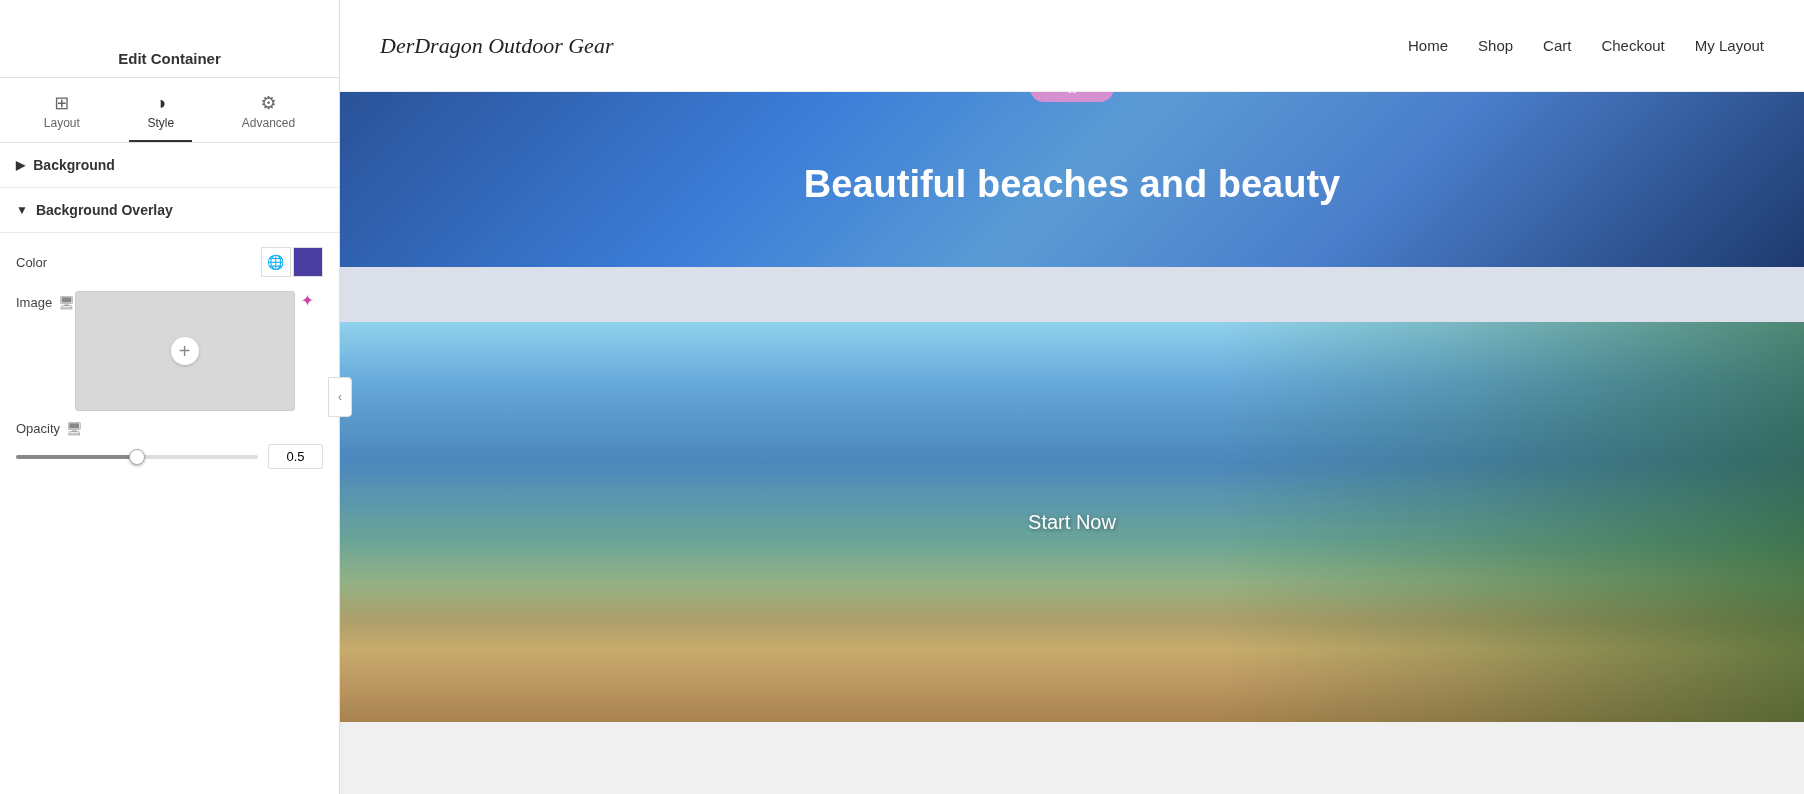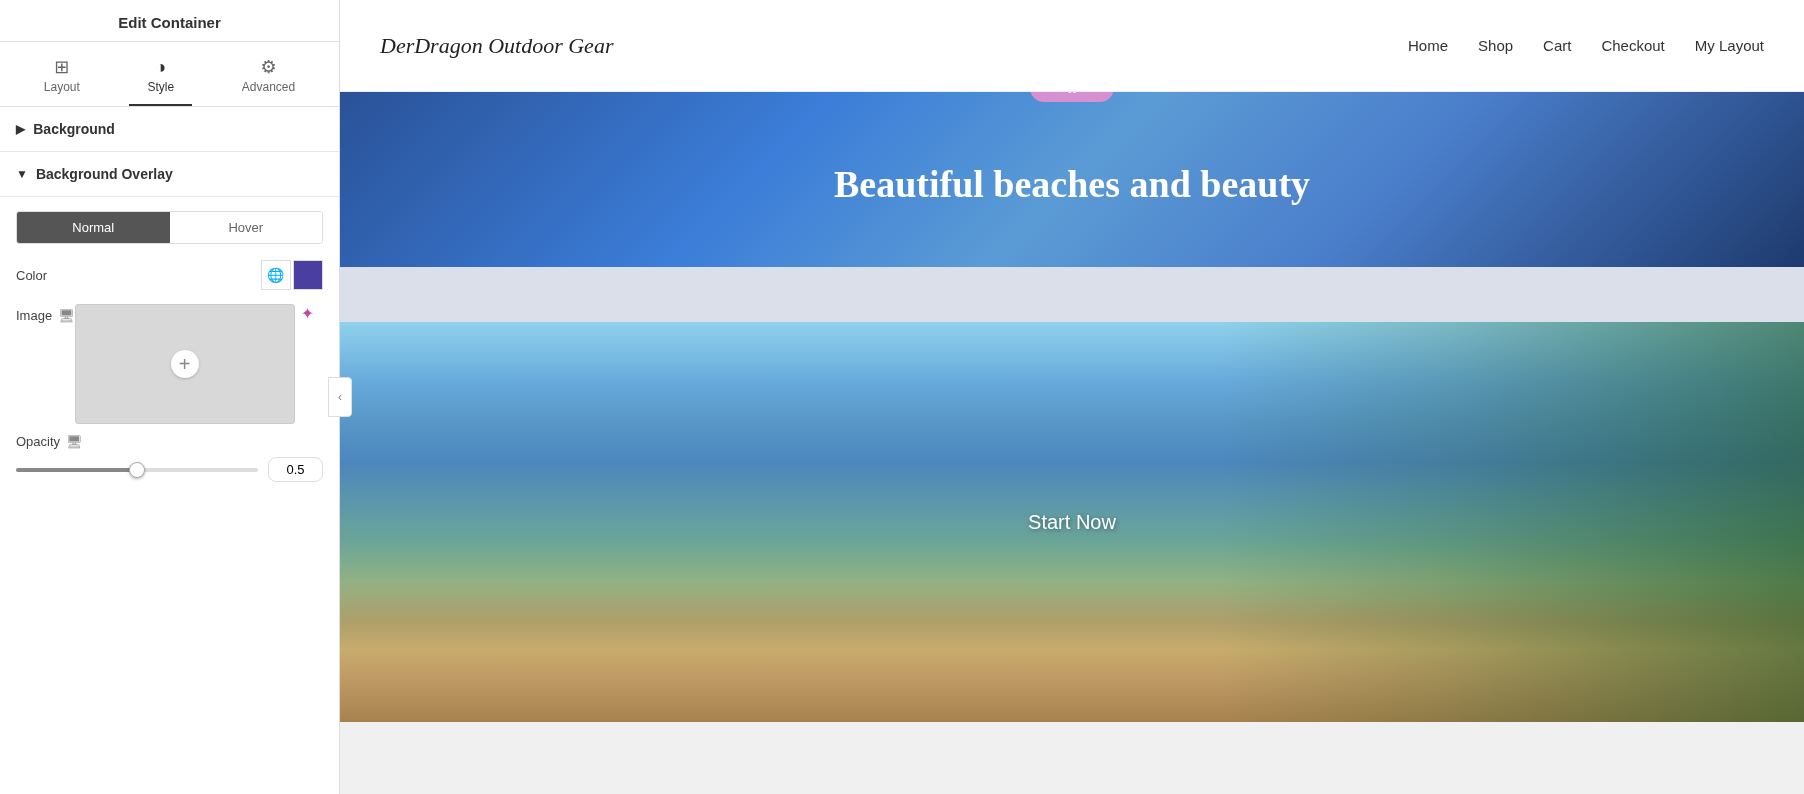"Edit Container" .panel-title { margin-top: none -> 36px }
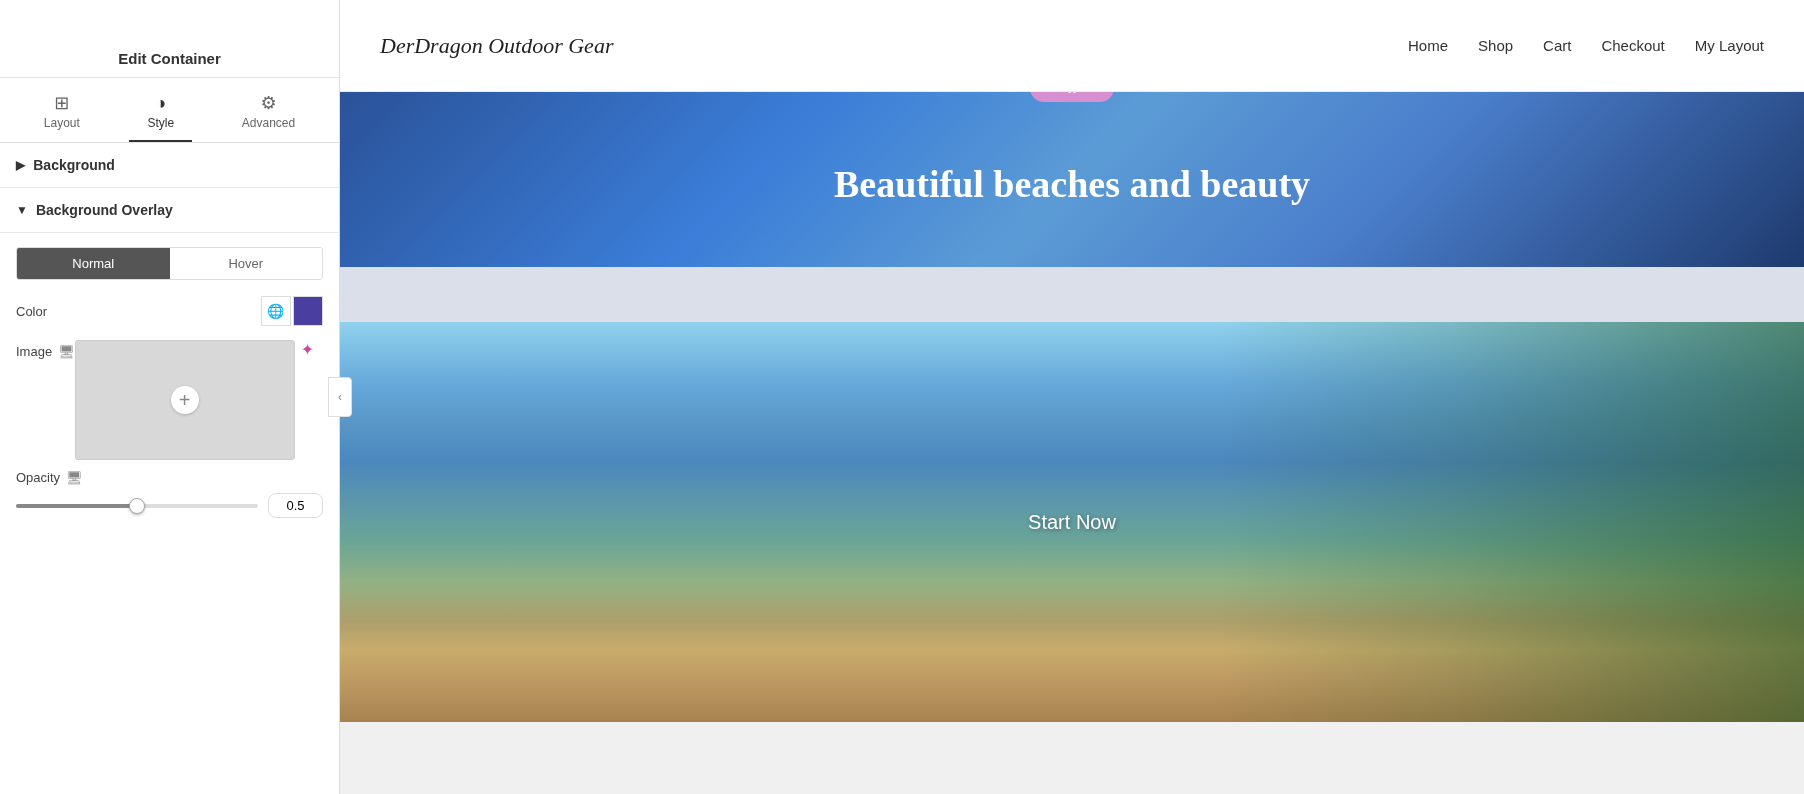"Beautiful beaches and beauty" .hero-text { font-family: Liberation Serif, serif -> Liberation Sans, sans-serif }
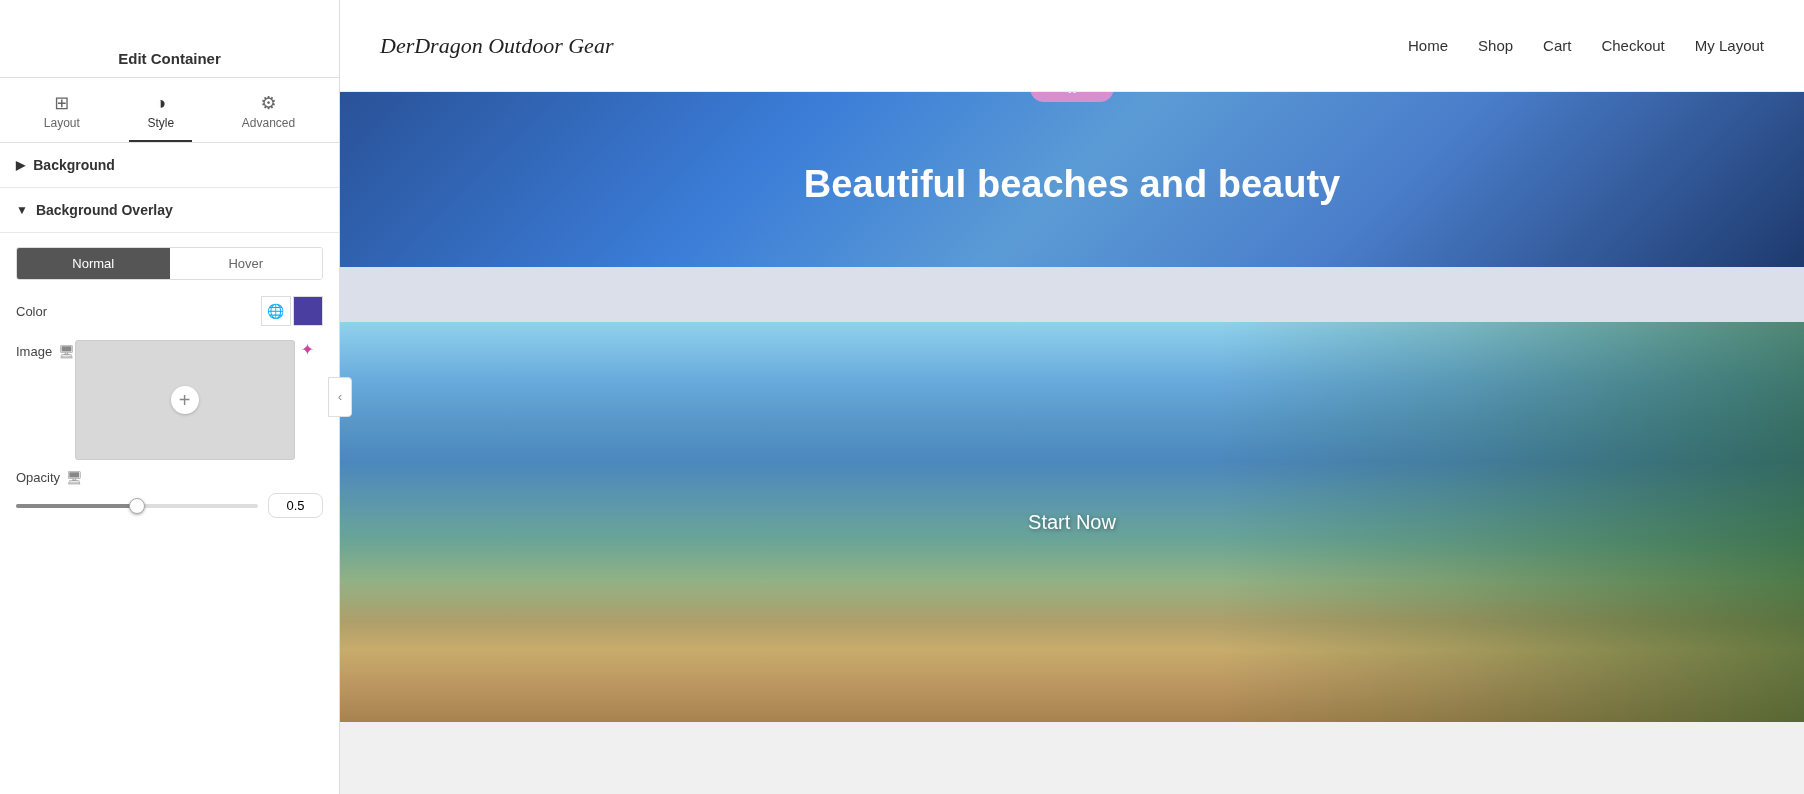"Normal" div.toggle-row { html: <div> <div>Normal</div> <div>Hover</div> </div> -> none }
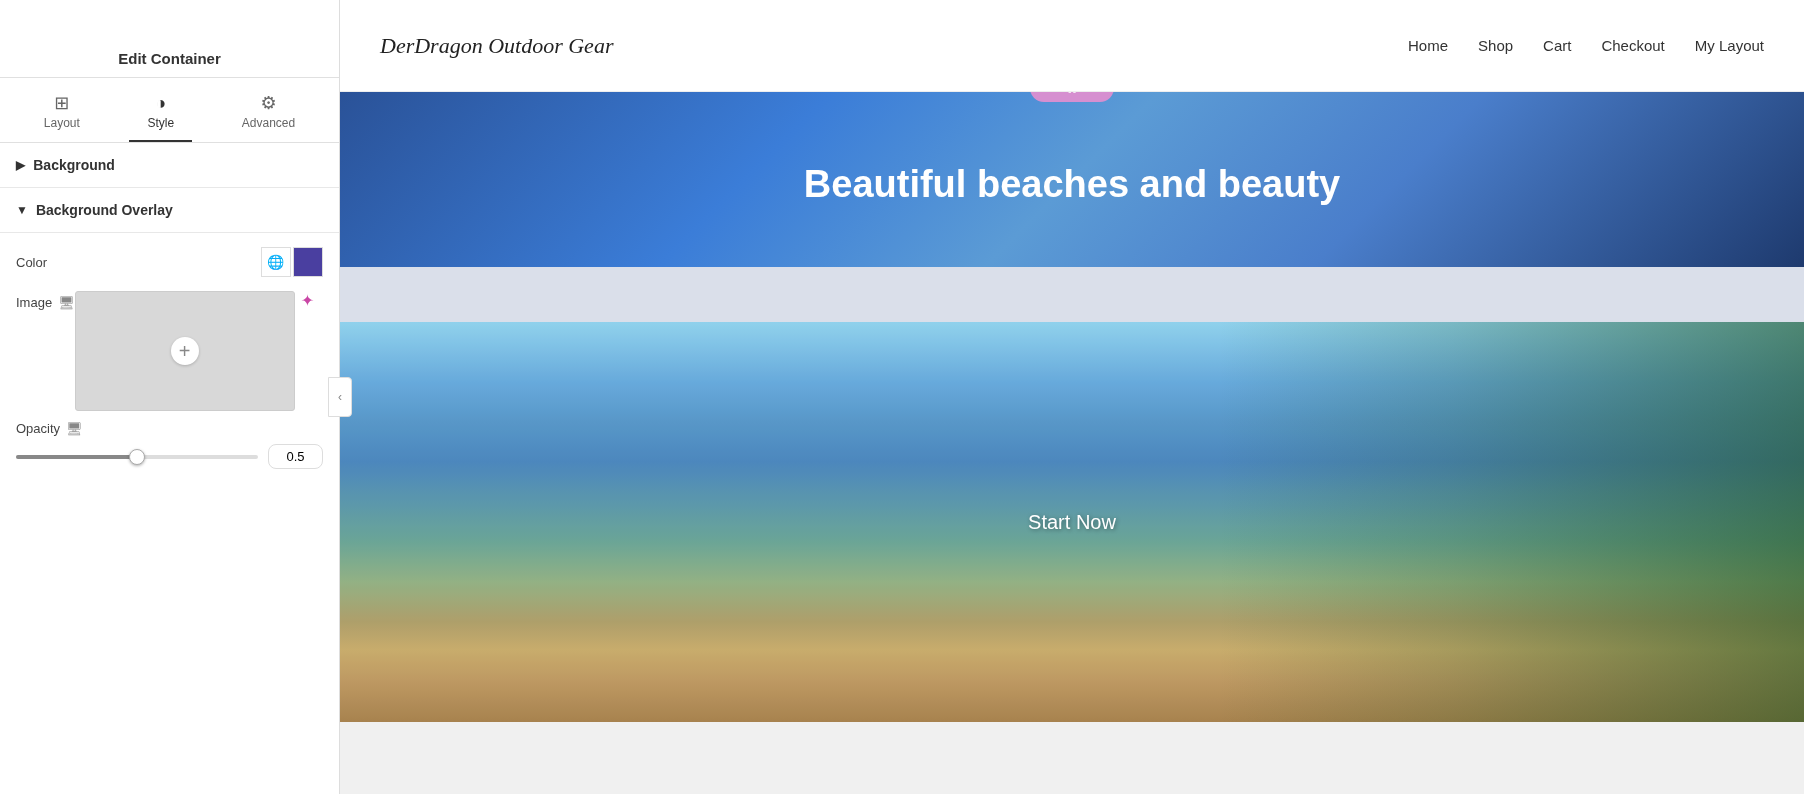"0.5" .opacity-input { border-radius: 8px -> 2px }
